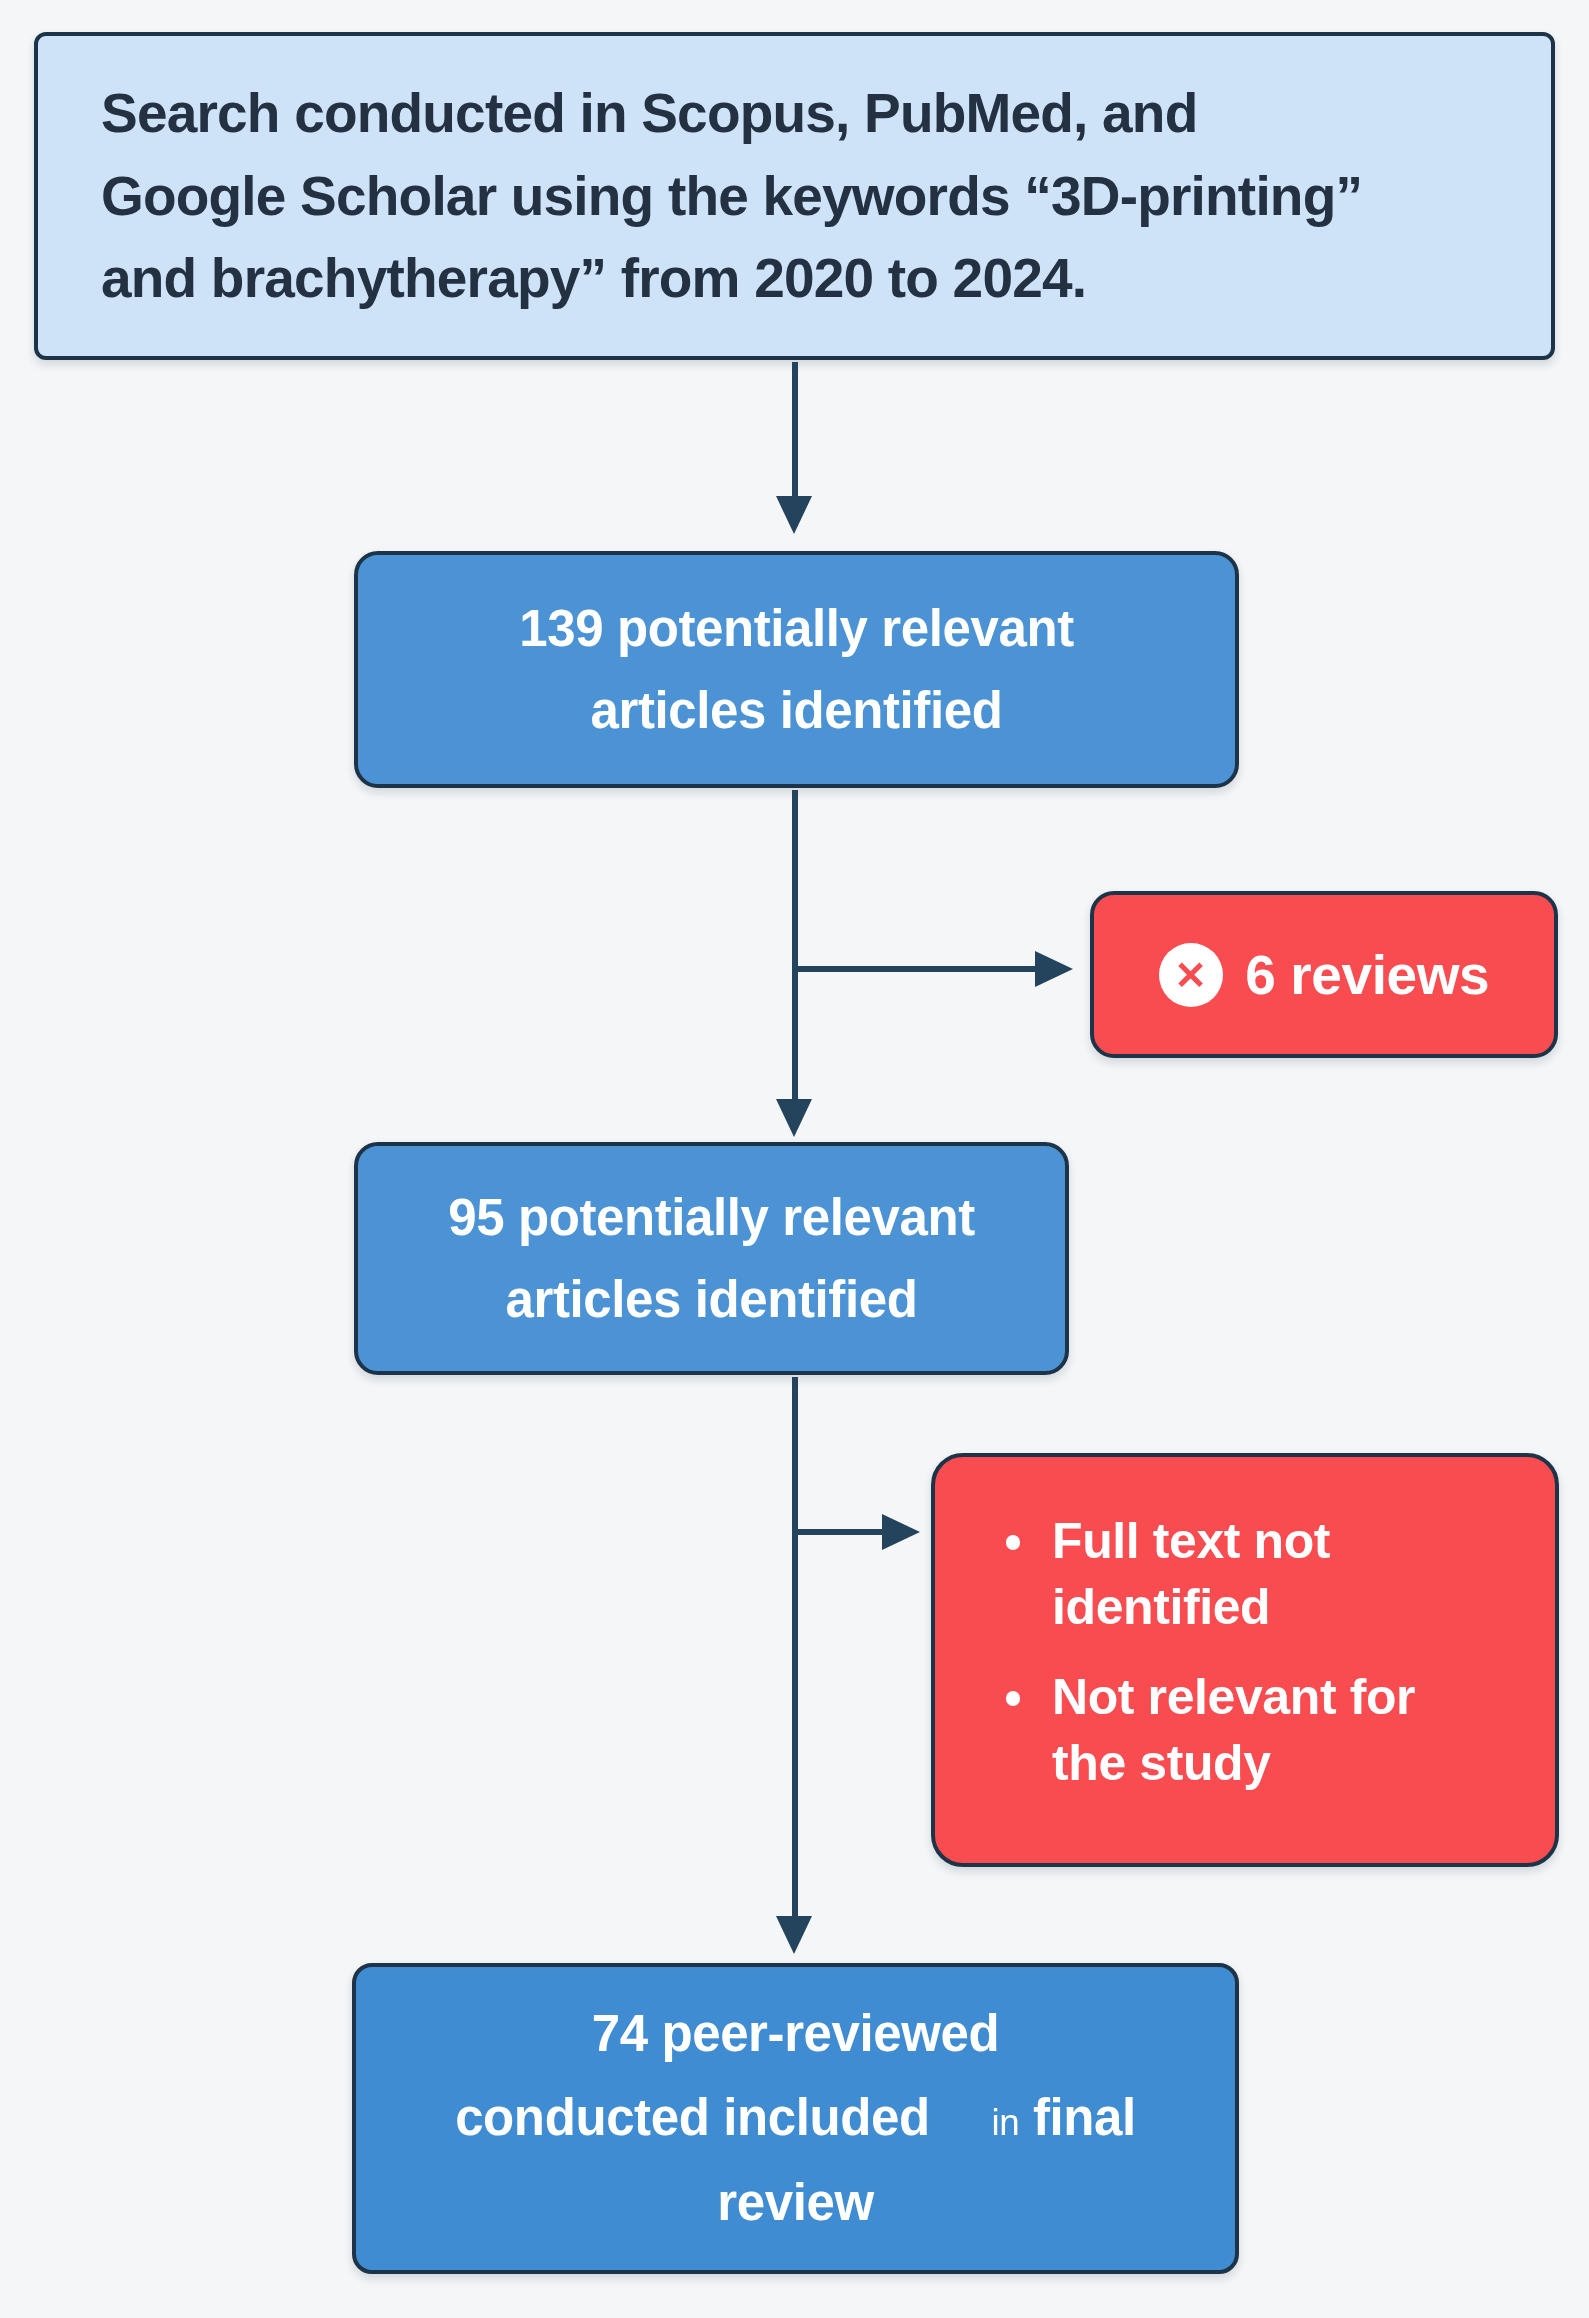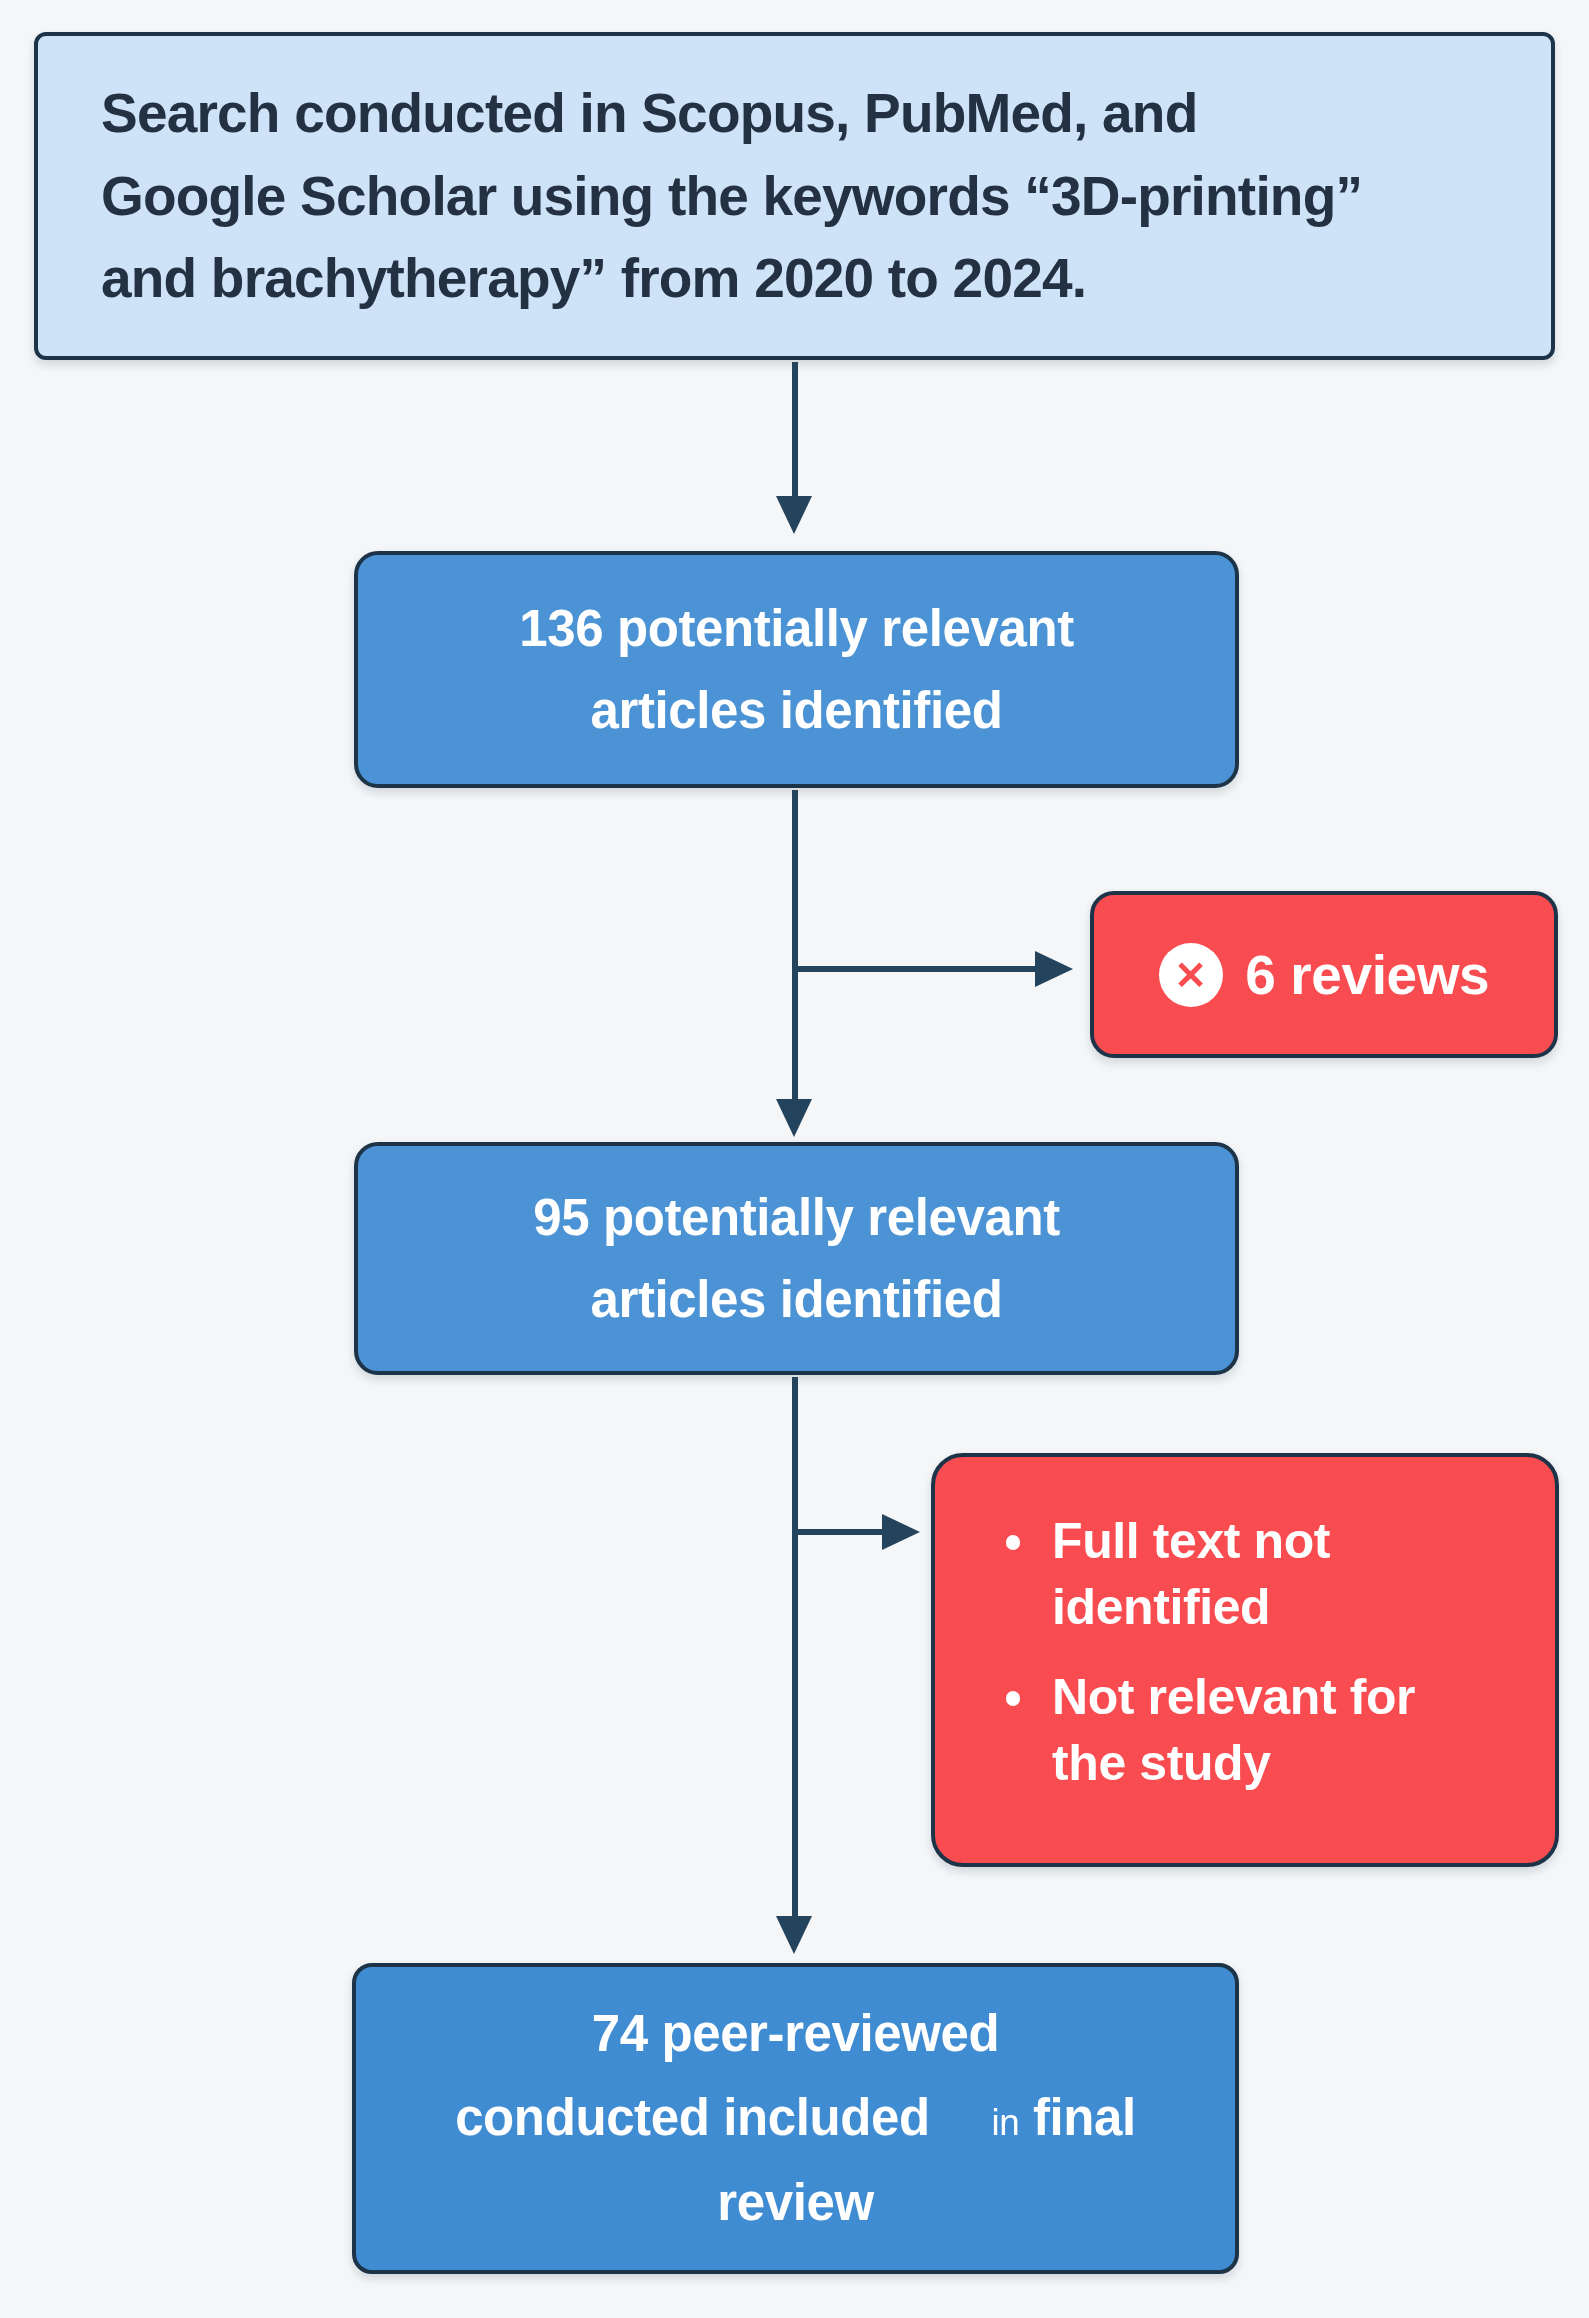"136 potentially relevant" div.blue-text { text: 136 -> 139 }
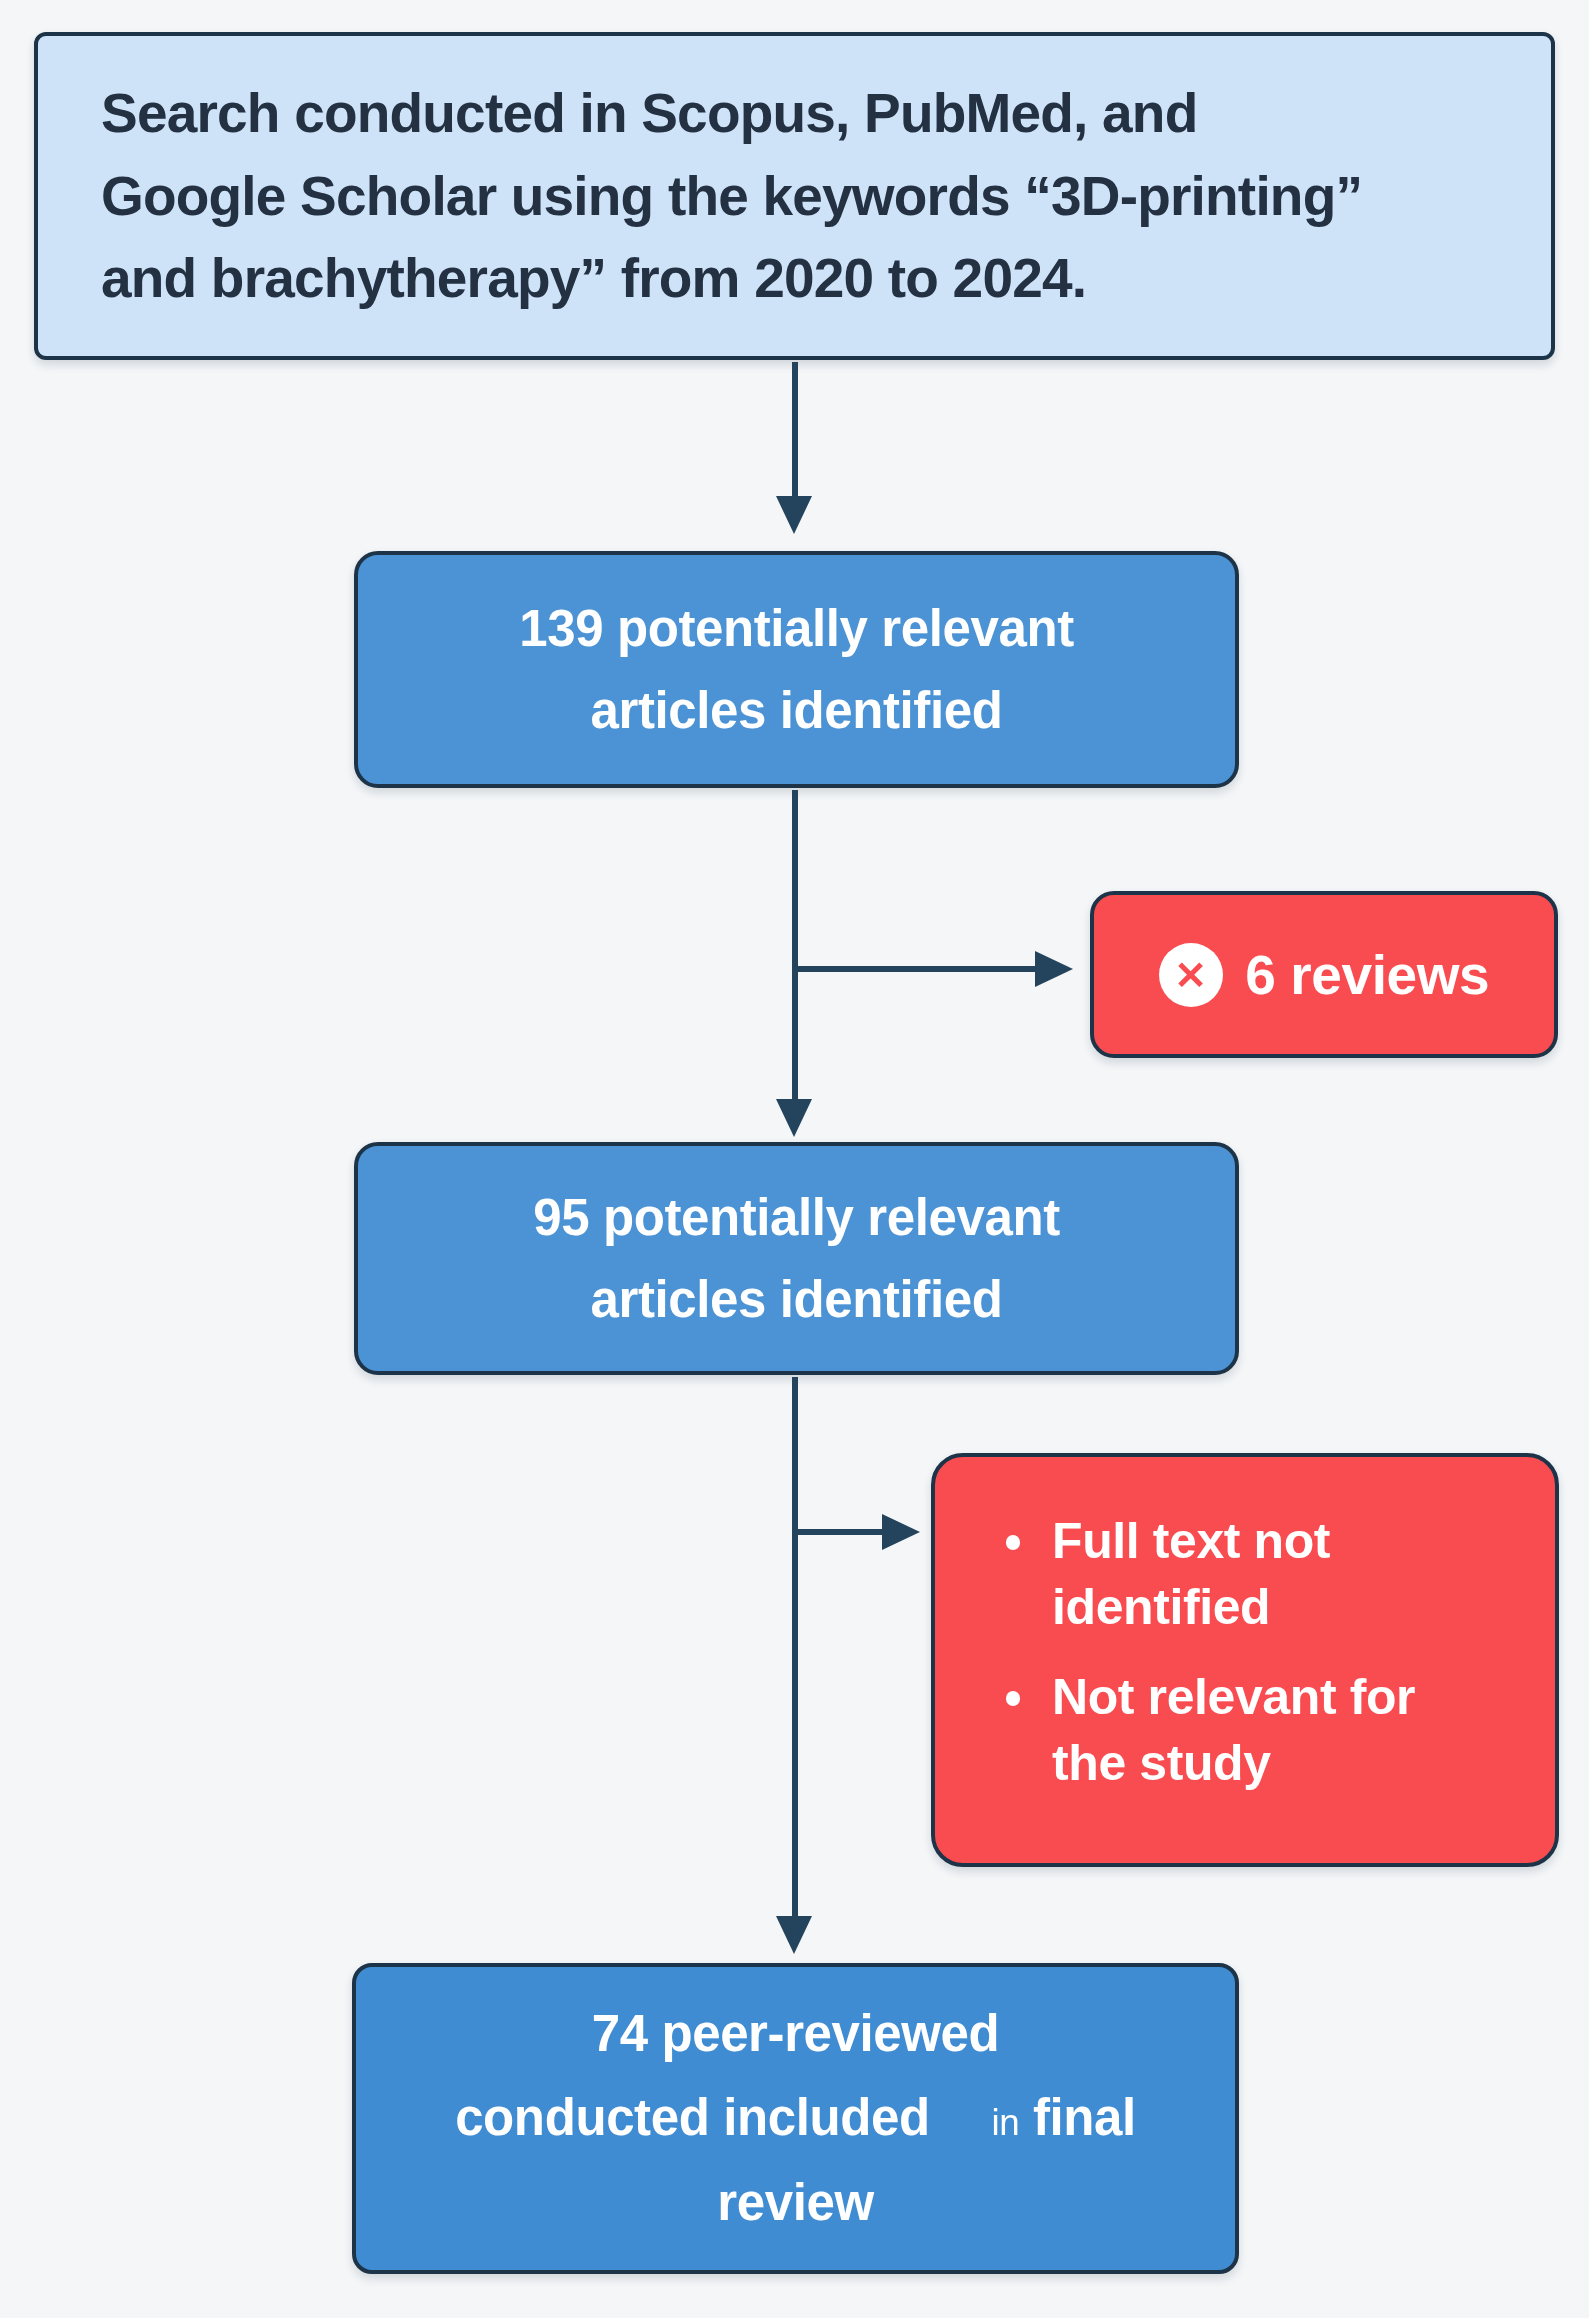"95 potentially relevant" div.box { width: 885px -> 715px }
